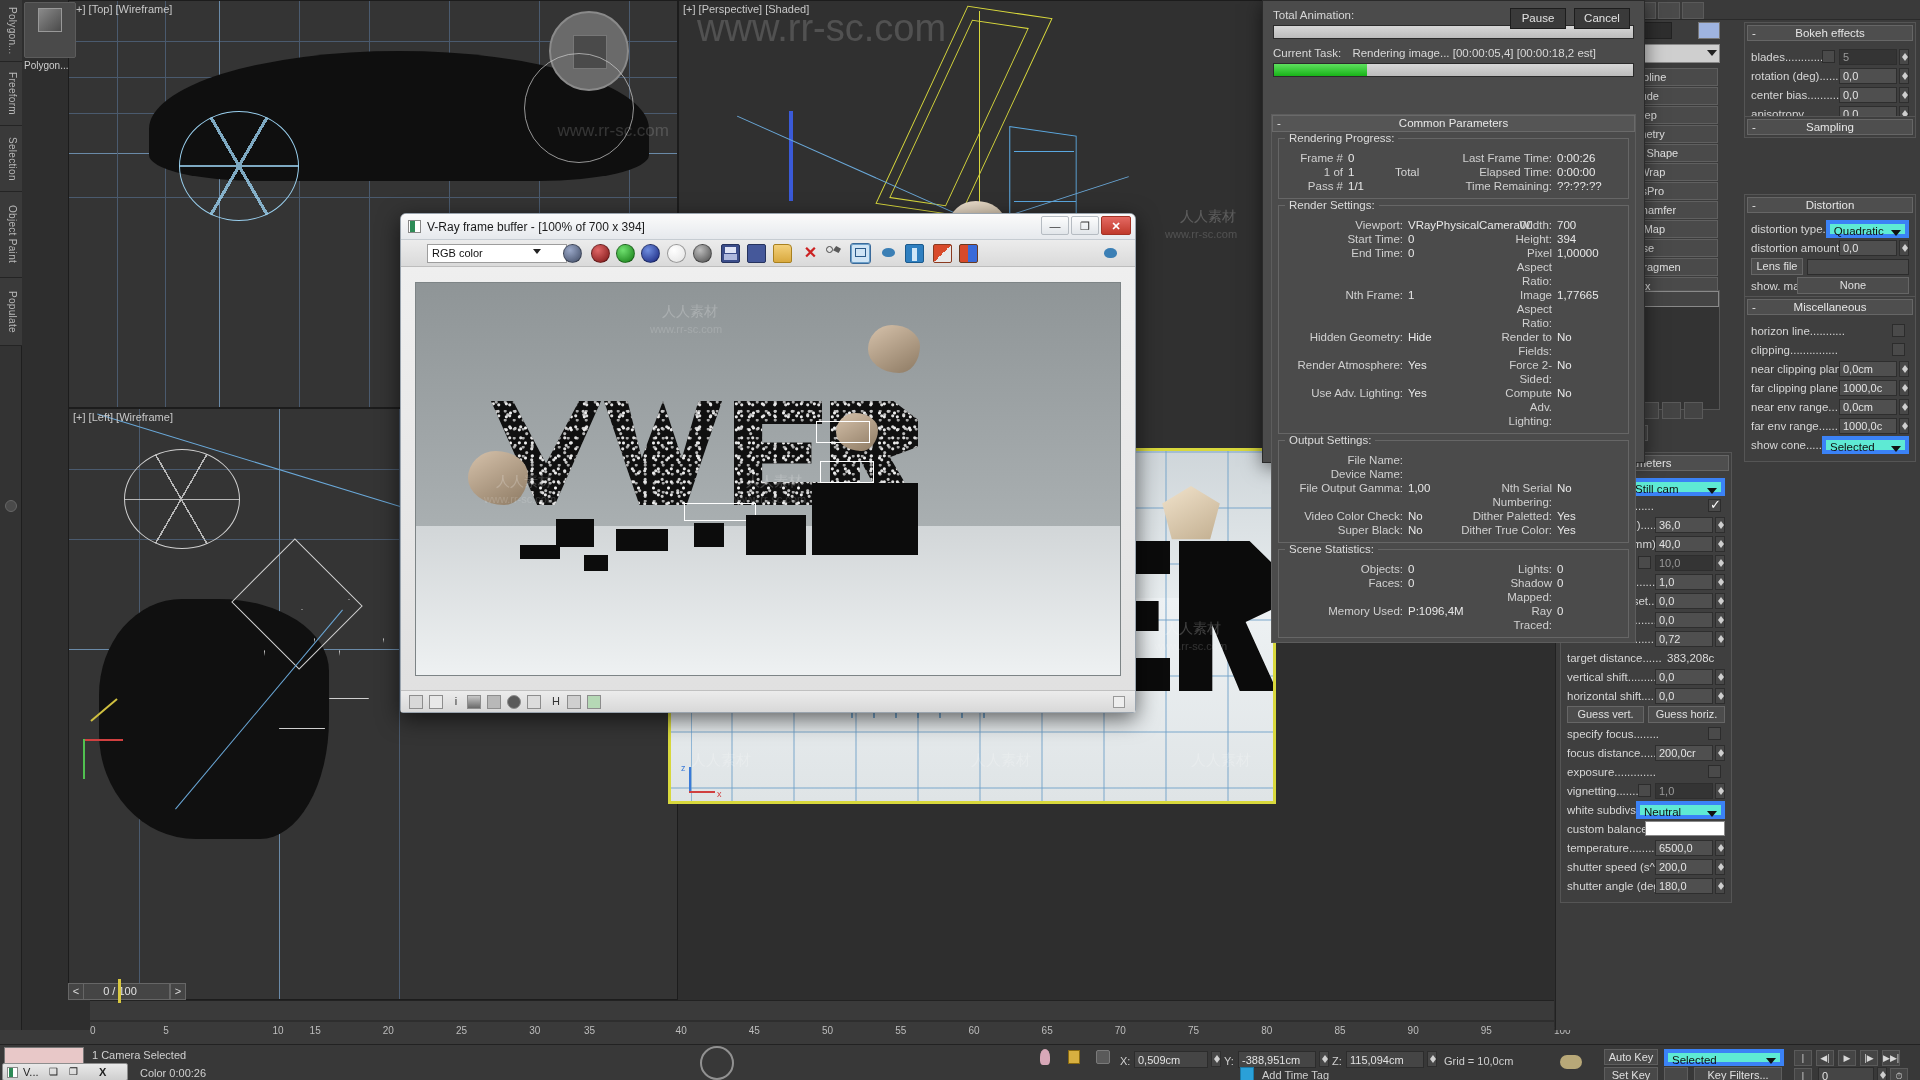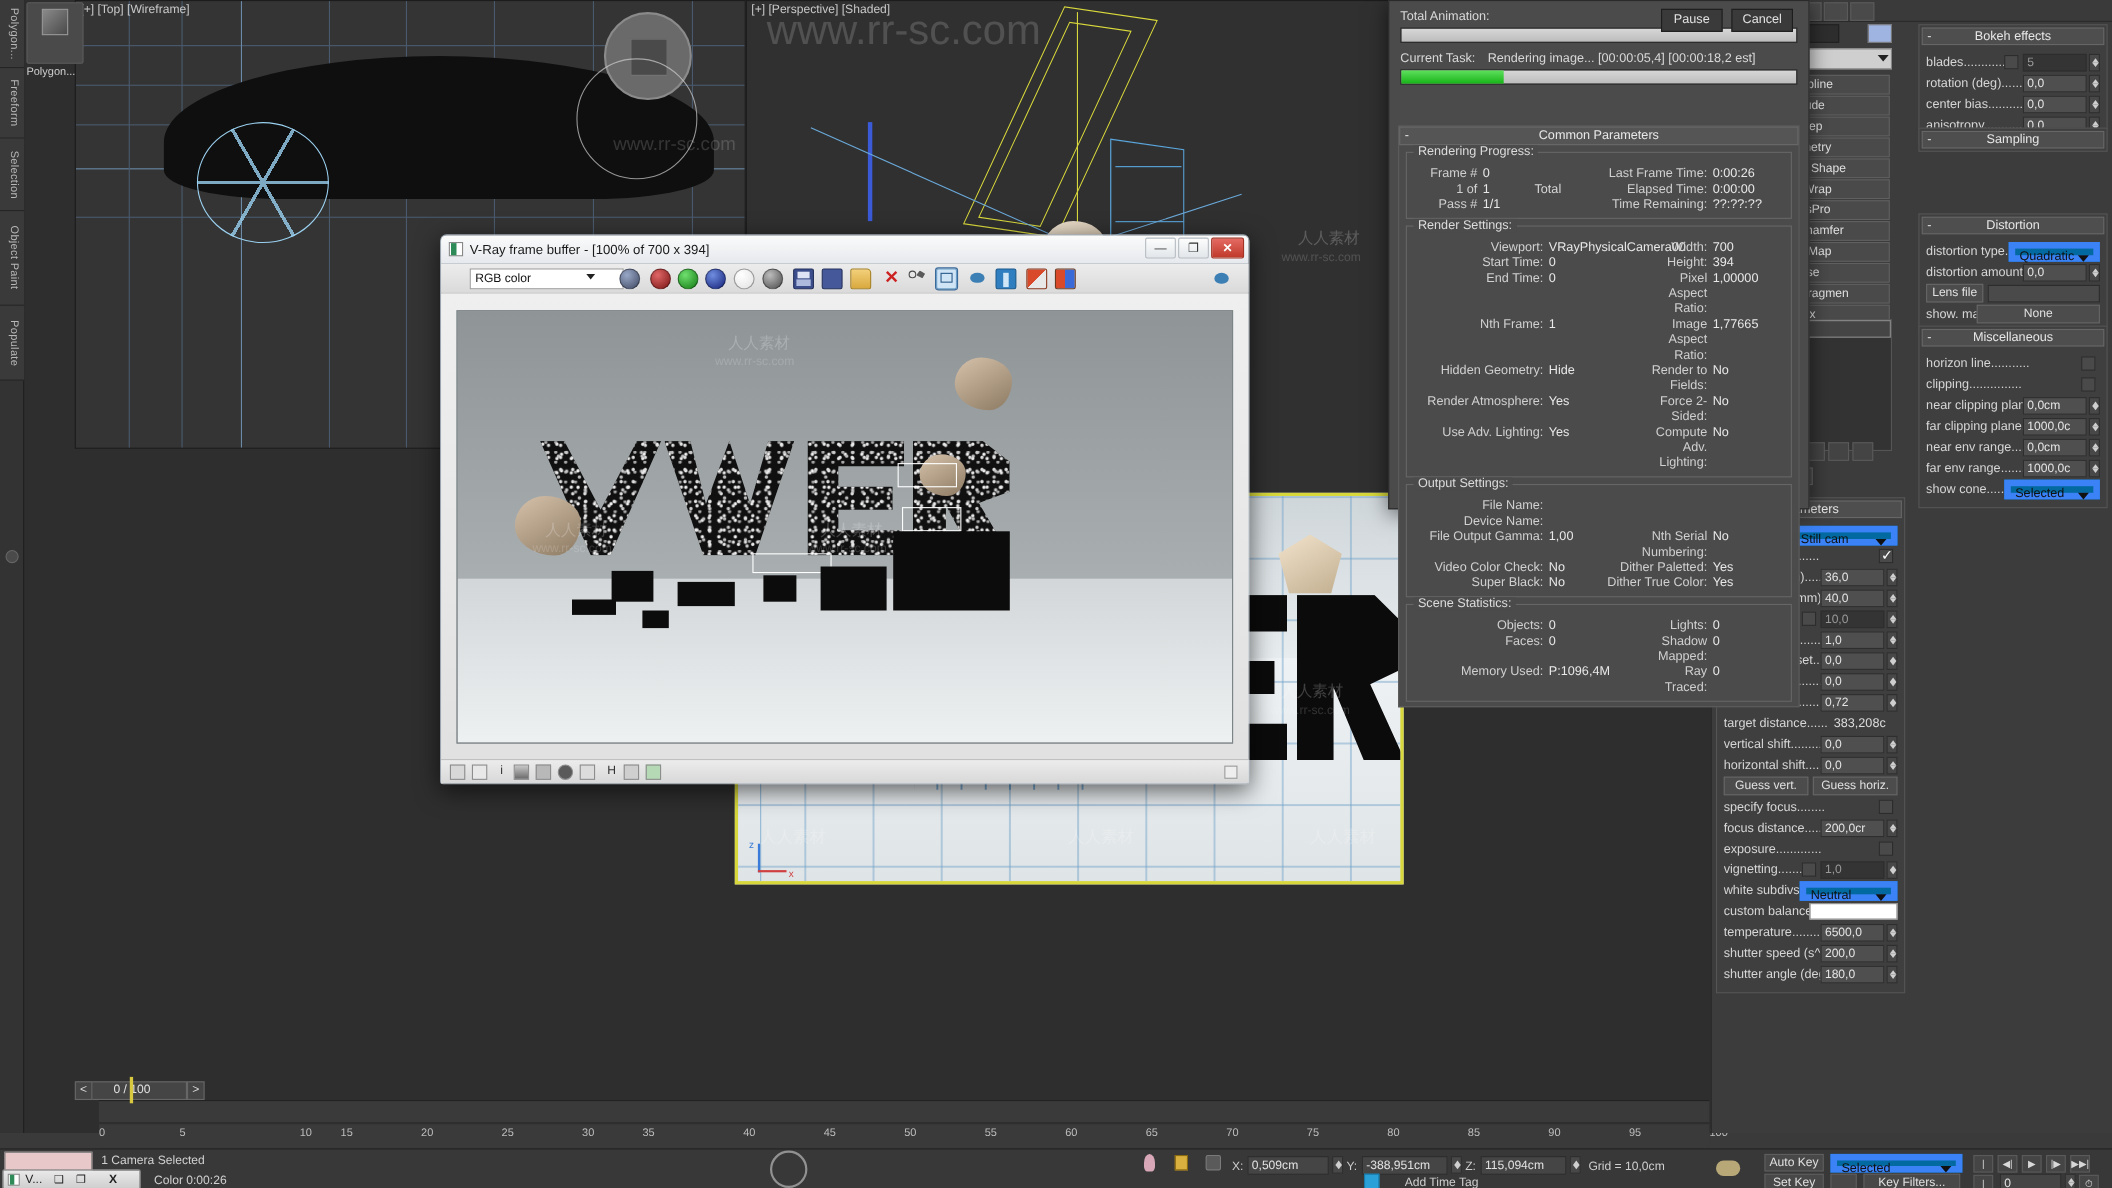"Quadratic" .ddl { background: #0369a1 -> #5eead4; border: 6px solid #3b82f6 -> 4px solid #3b82f6 }
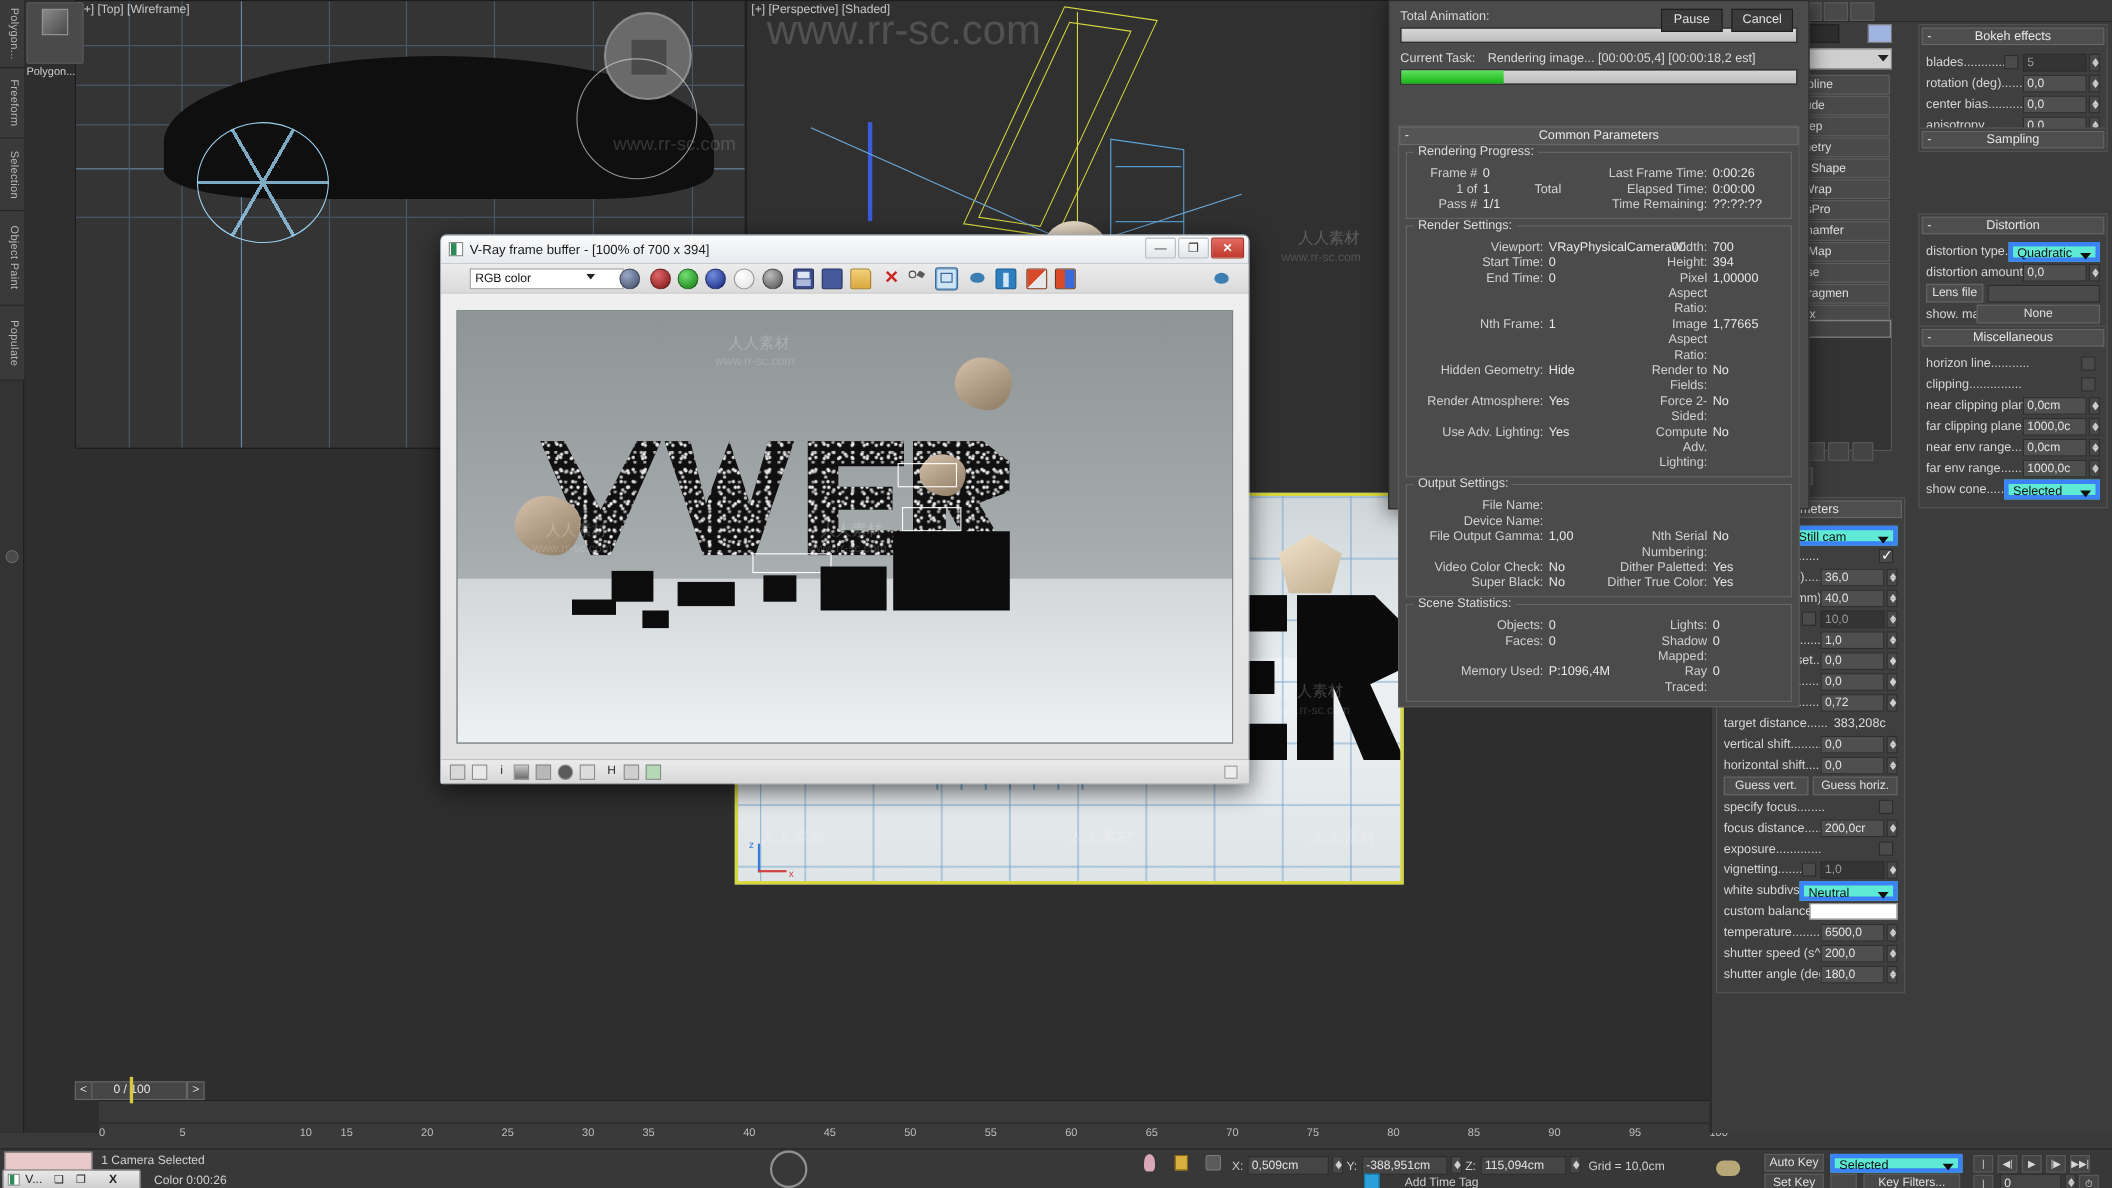"[+] [Left] [Wireframe]" div.vp { html: none -> <div> <div></div> <div></div> <div></div> <div></div> <div></div> <div></div> <div></div> <div></div> <div></div> <div></div> <div></div> <div></div> <div></div> <div></div> <div></div> <div></div> <div></div> <div>[+] [Left] [Wireframe]</div> </div> }
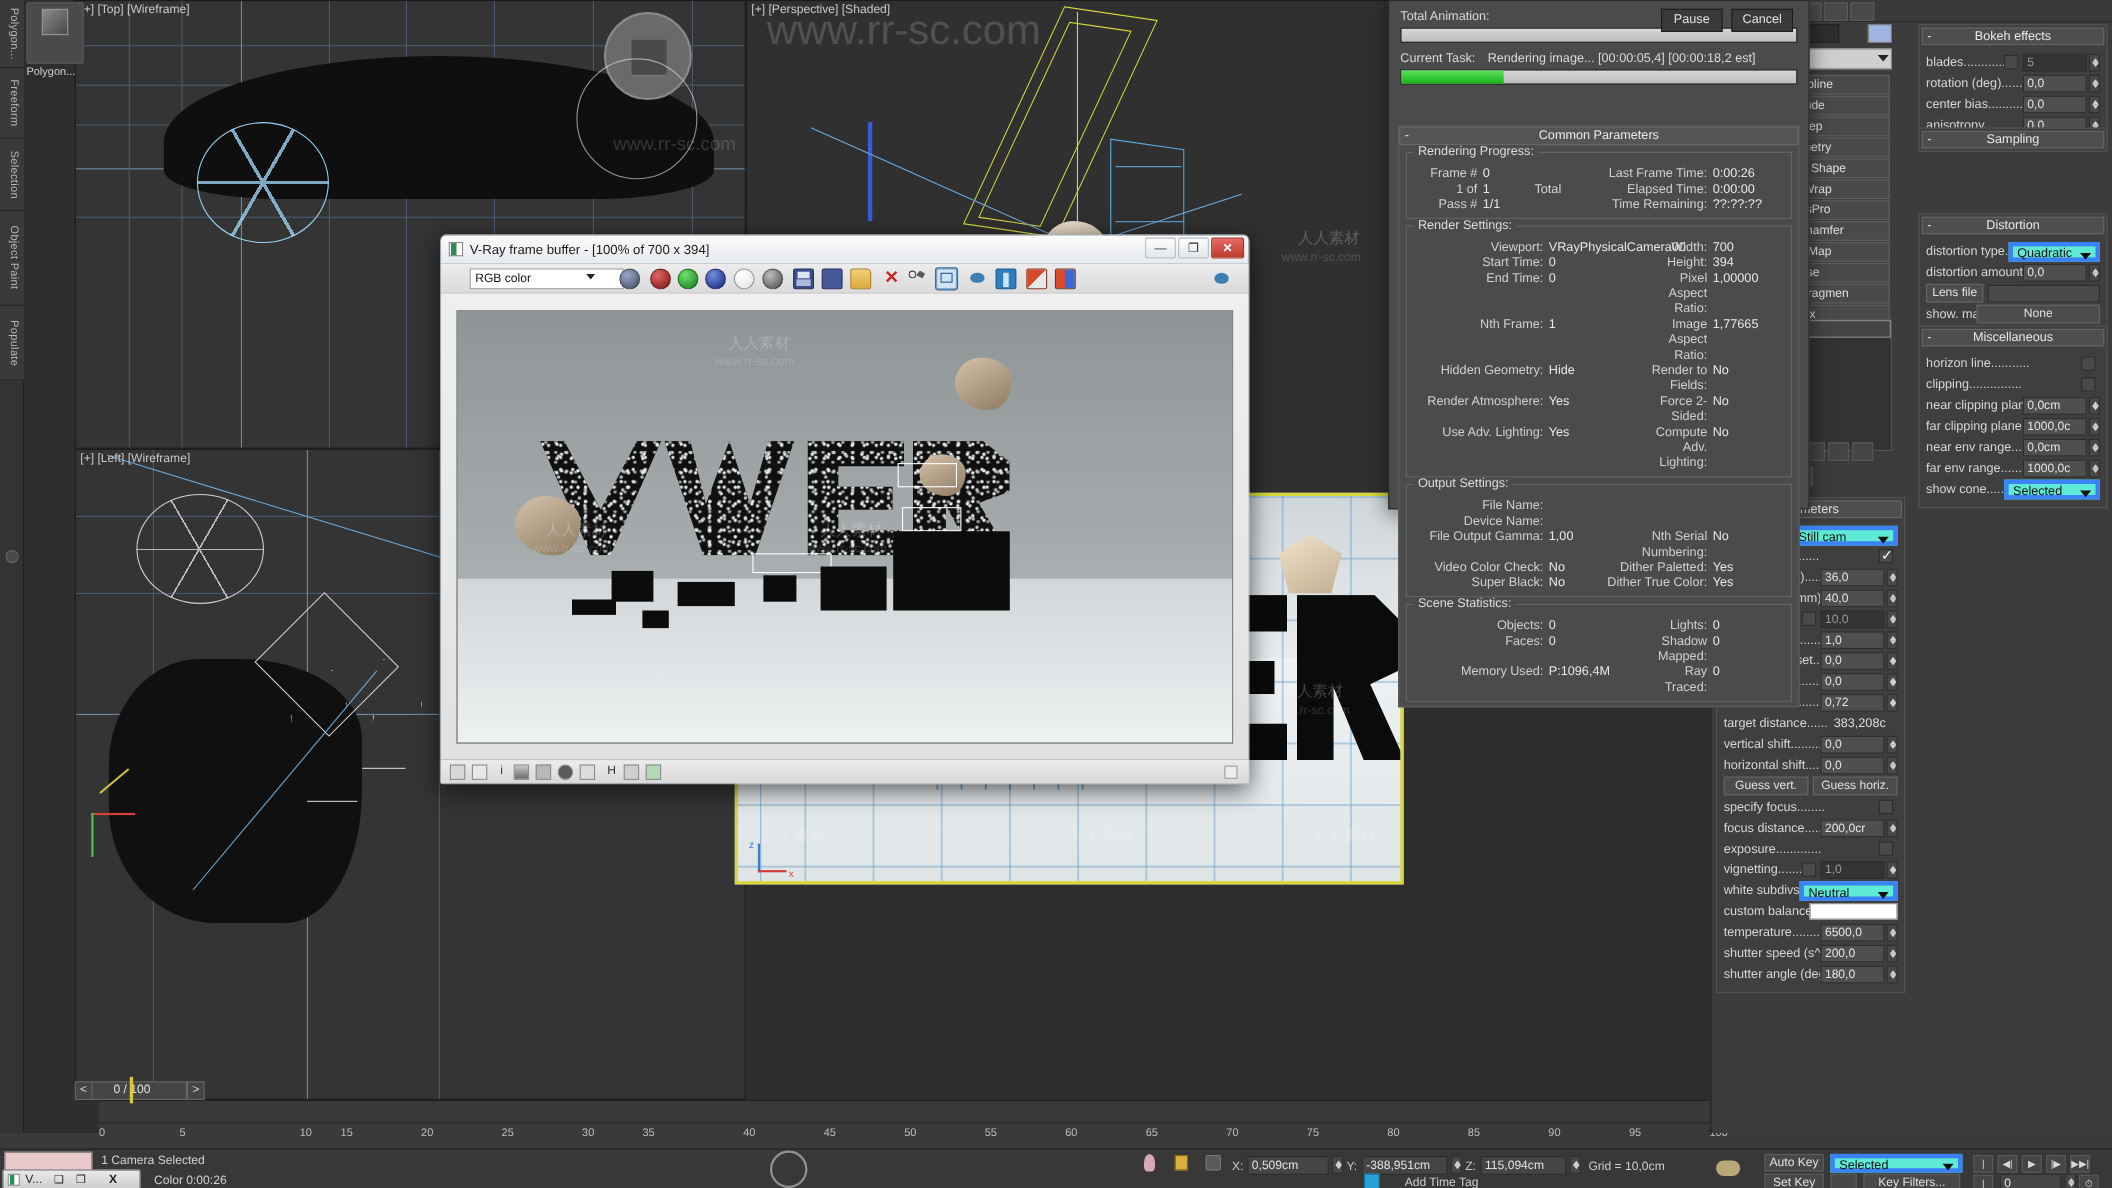"Add Time Tag" span.statlbl { margin-left: 15px -> none }
